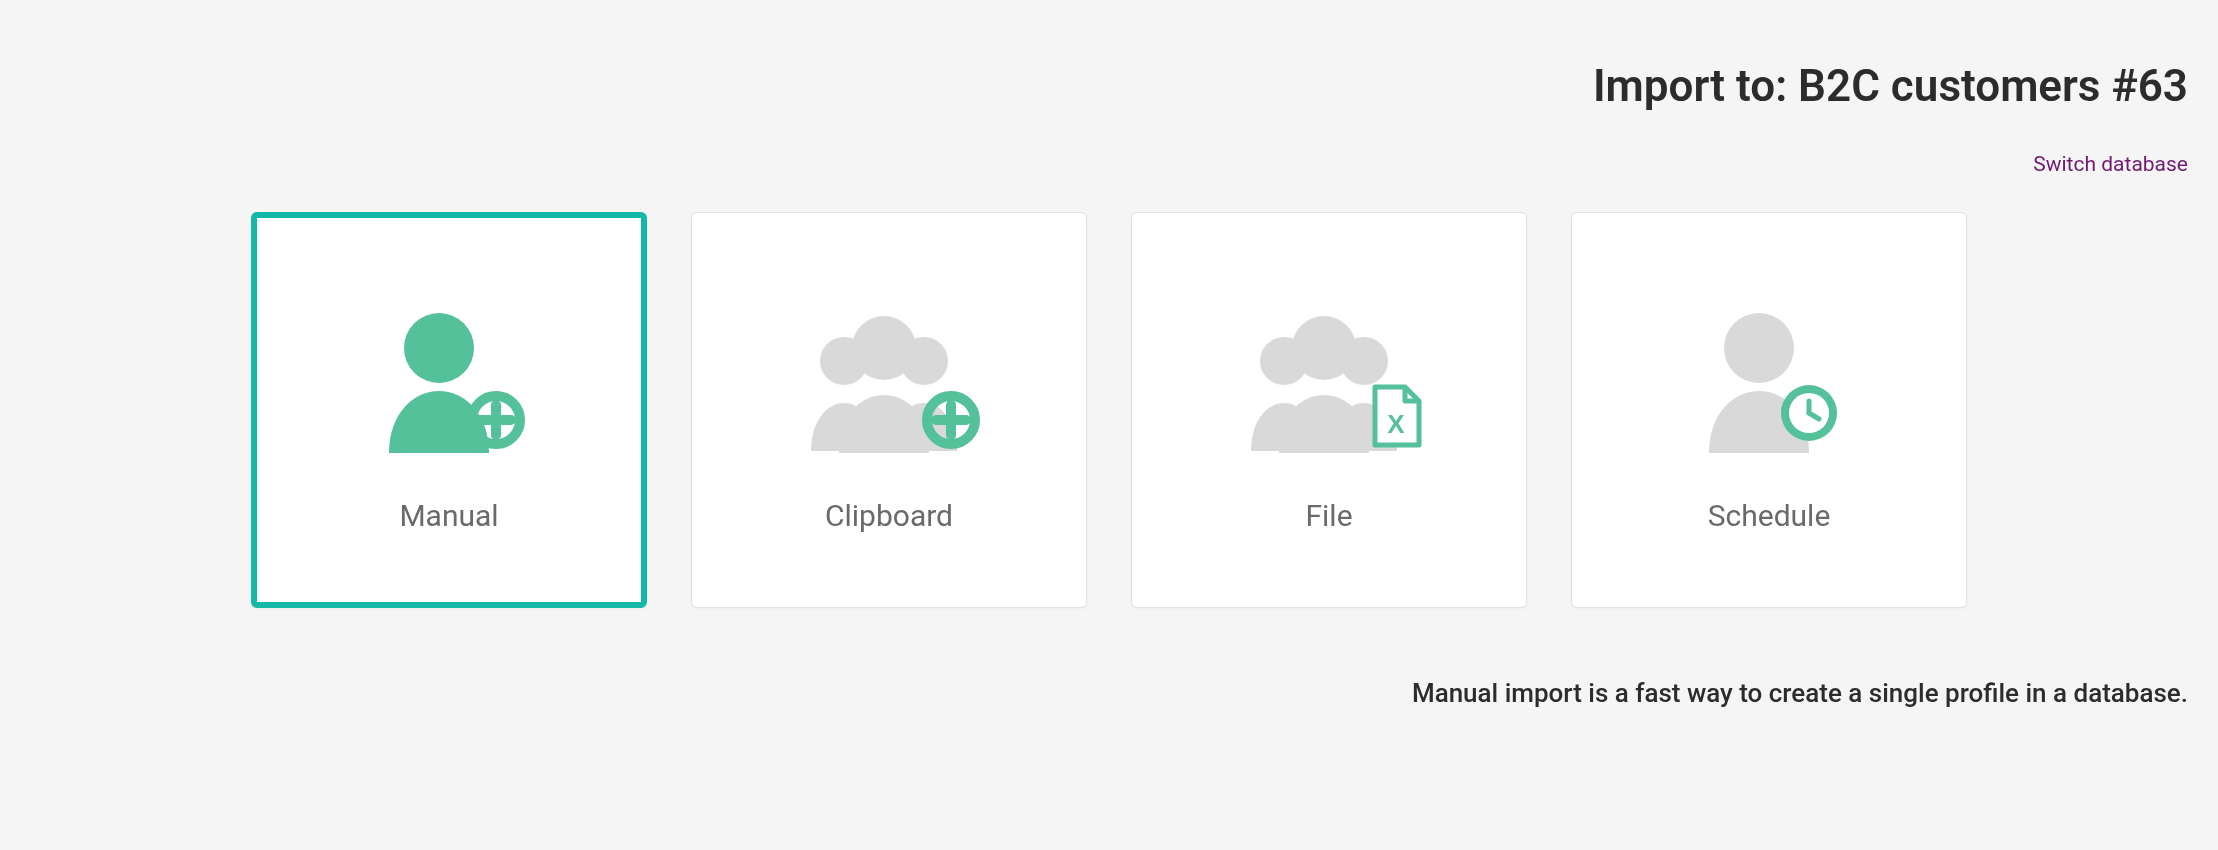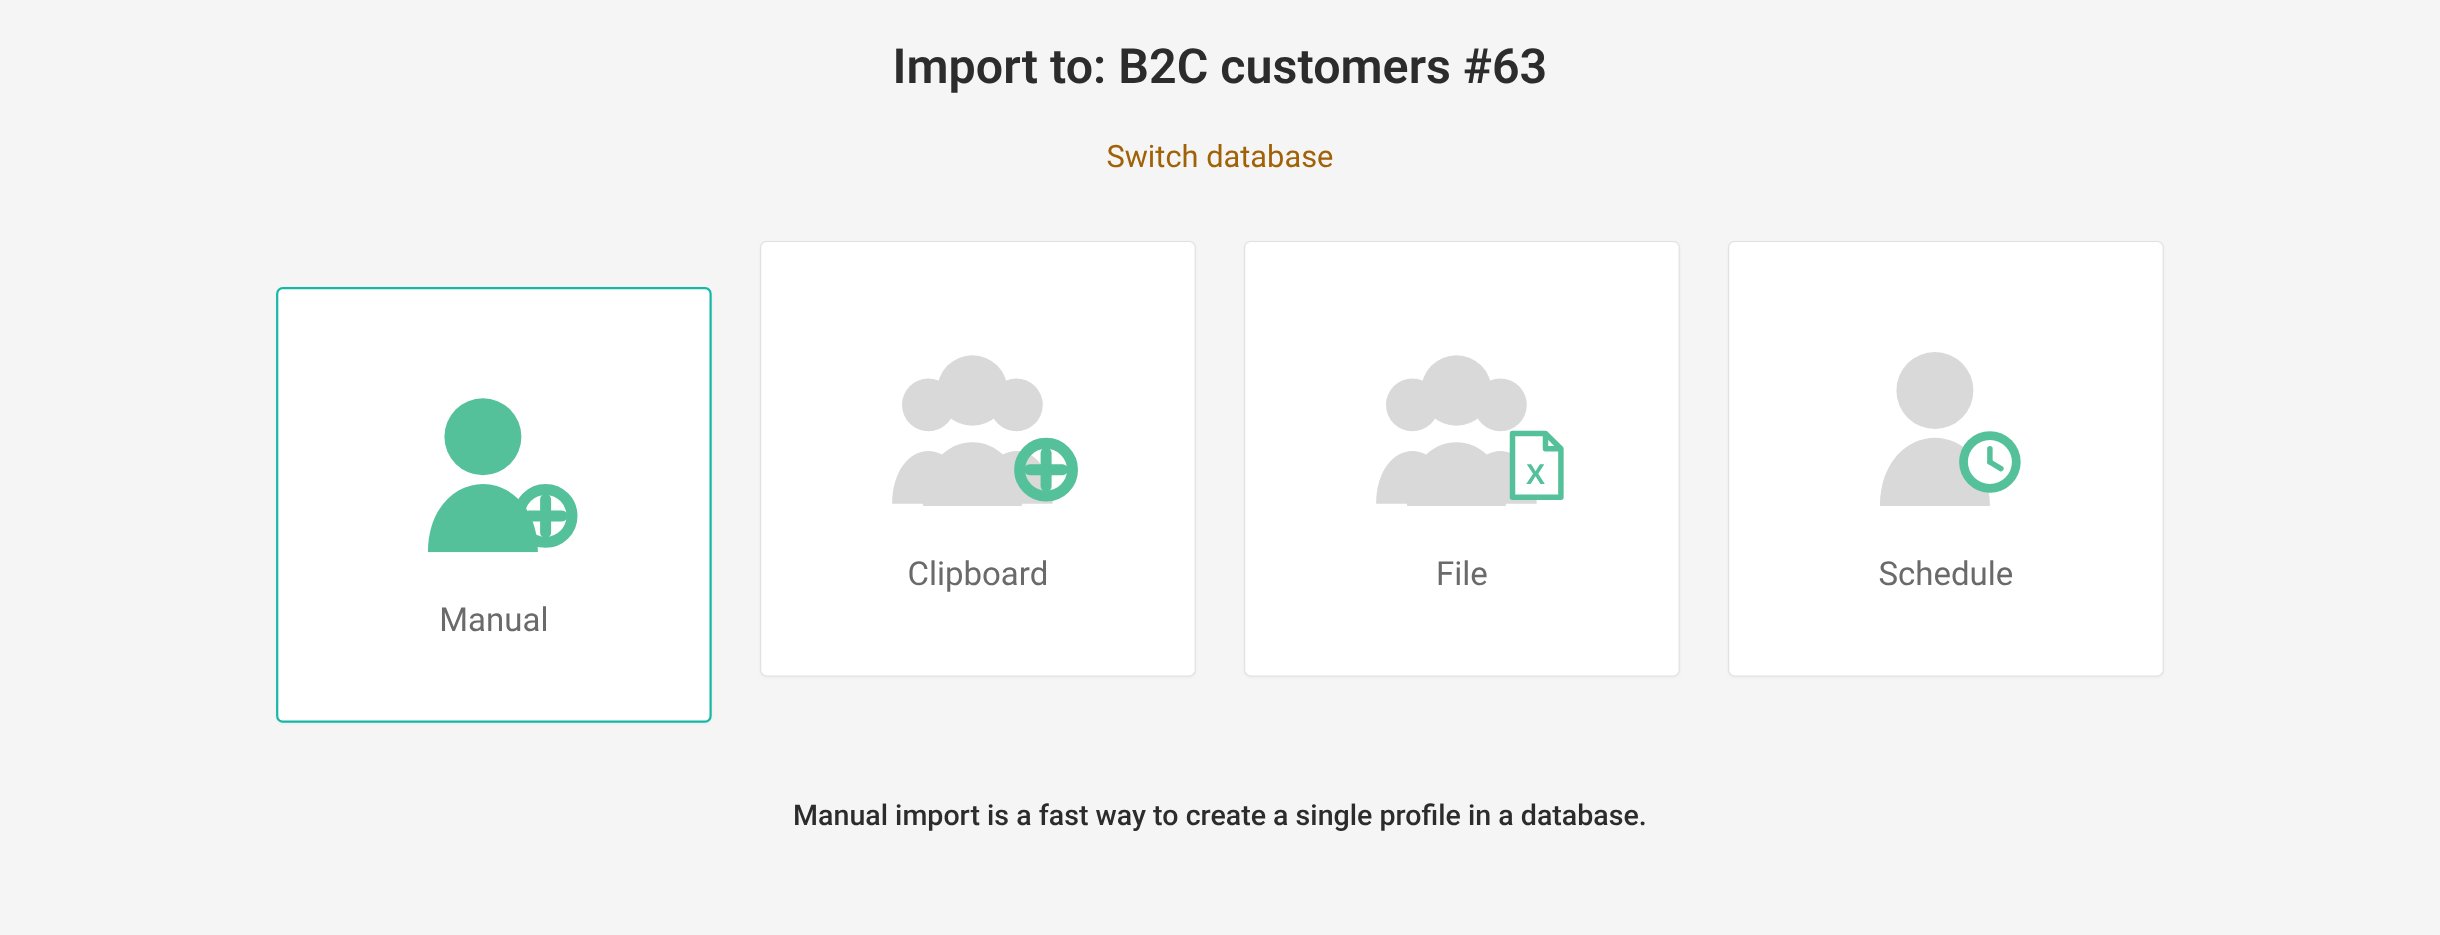"Import to: B2C customers #63" .container { padding: 34px 30px -> 60px 30px; text-align: center -> right }
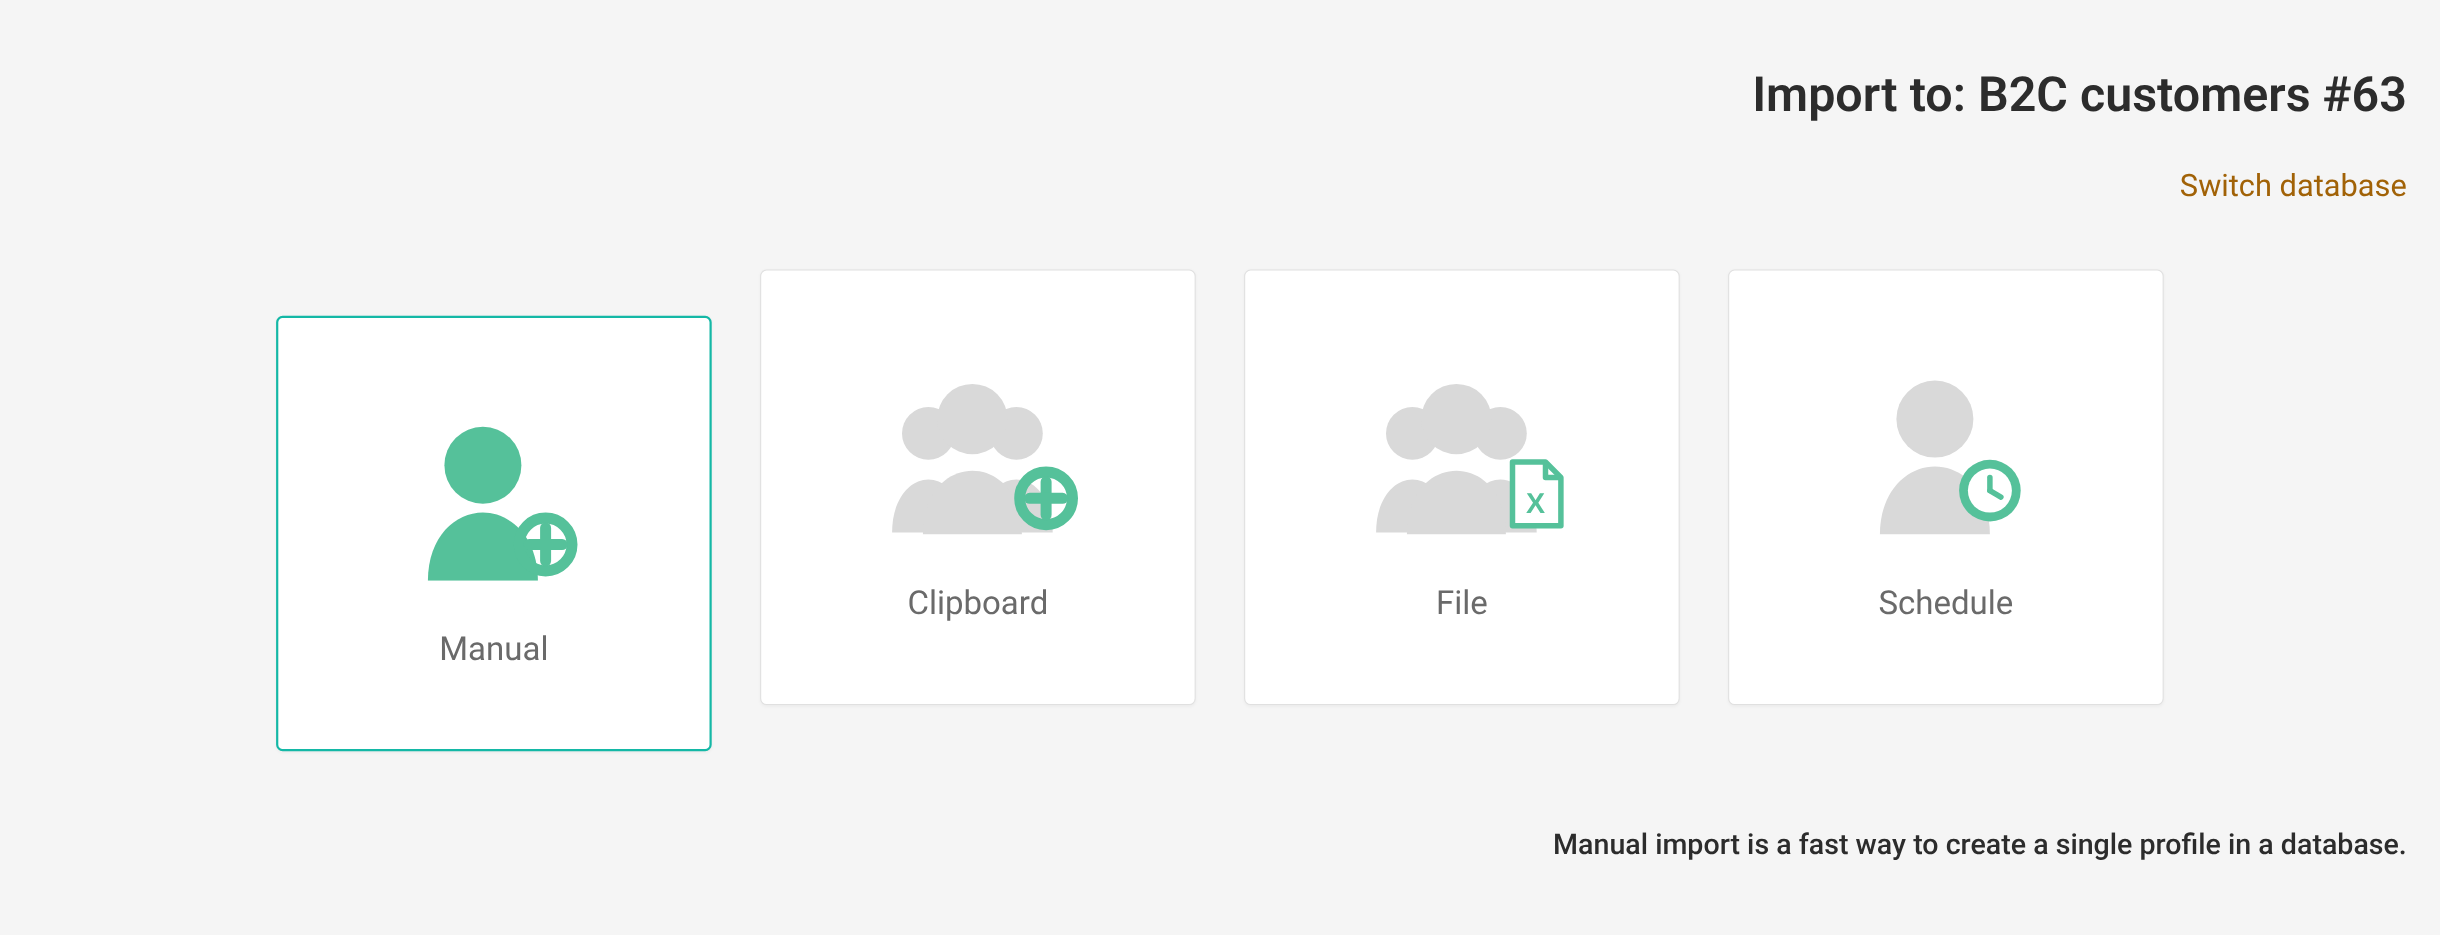"Switch database" .switch-link { color: #a16207 -> #701a75; font-size: 28px -> 21px; margin-bottom: 60px -> 36px }
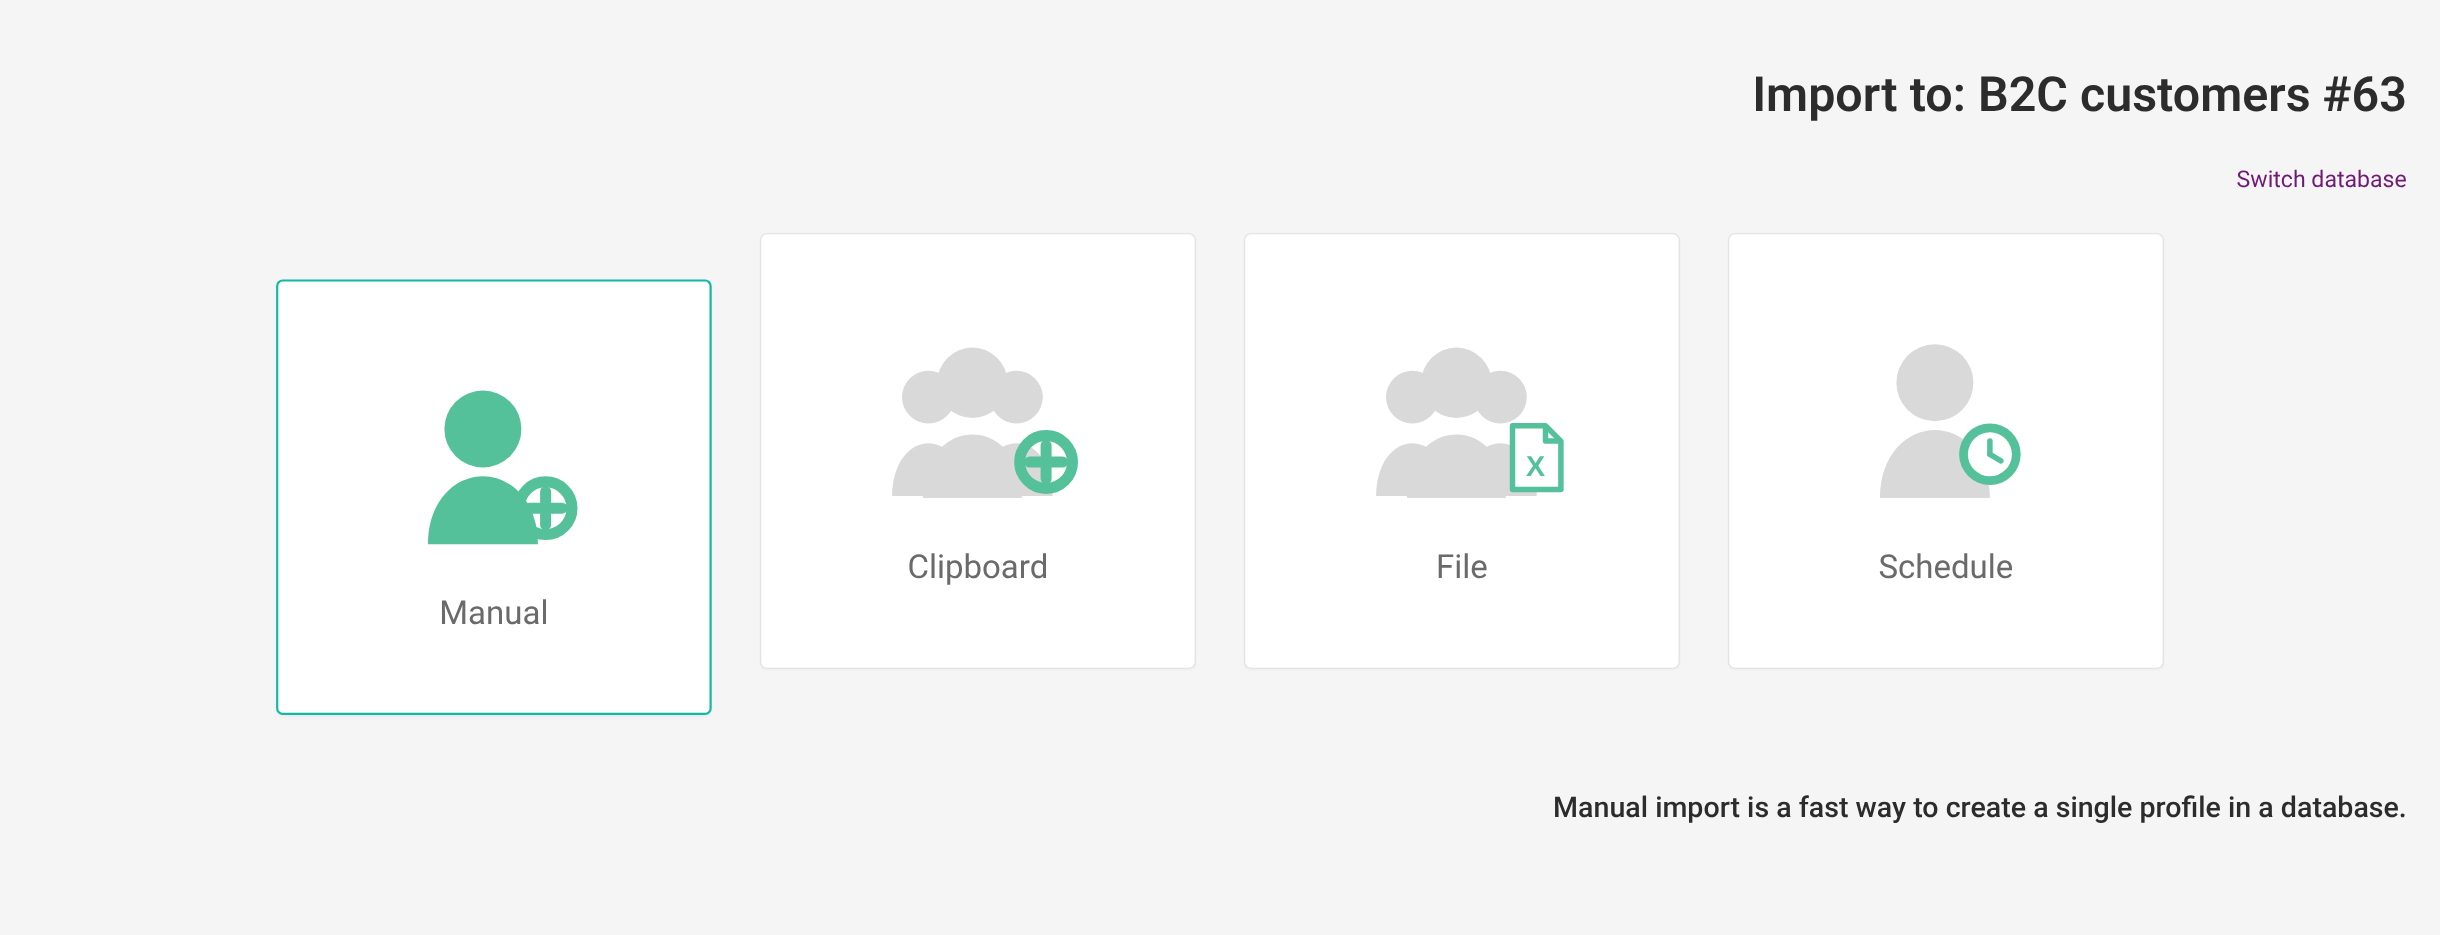"Manual" .tile.selected { border: 2px solid #14b8a6 -> 6px solid #14b8a6; margin-top: 42px -> none }
